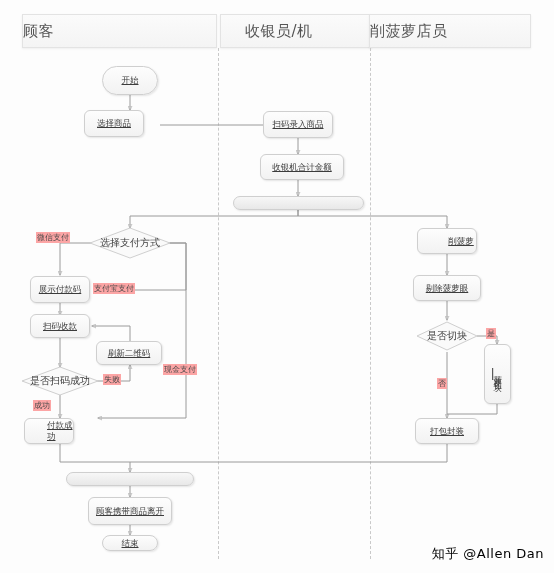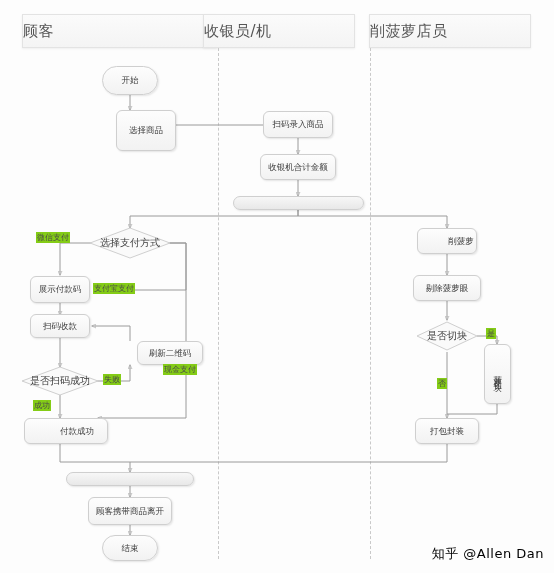"收银员/机" div.lane-header { left: 203px -> 220px; padding-left: none -> 24px }
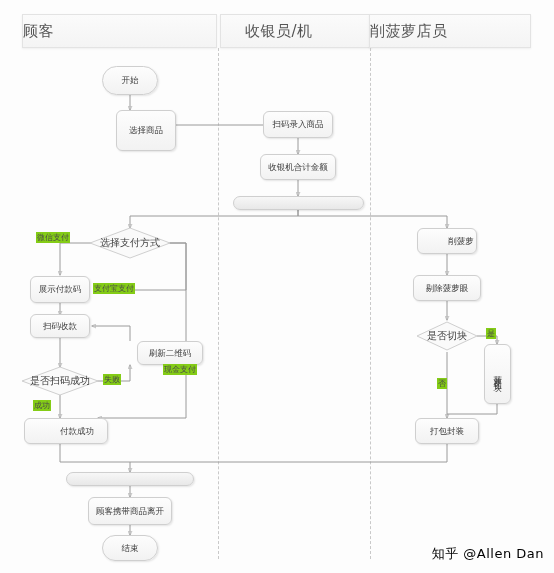"开始" .node { text-decoration: none -> underline }
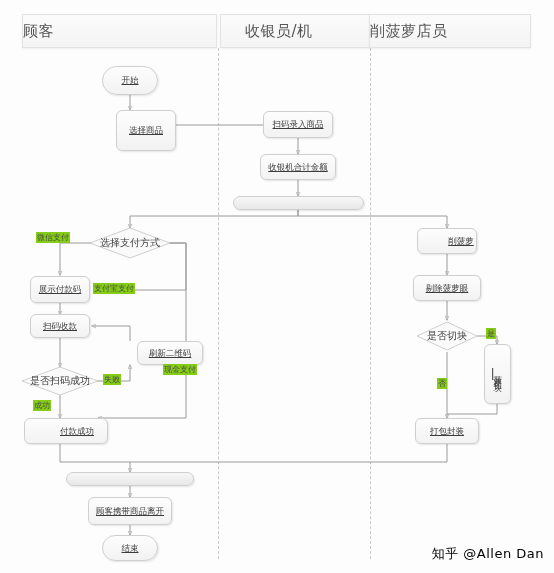"选择商品" div.node { height: 41px -> 27px; left: 116px -> 84px }
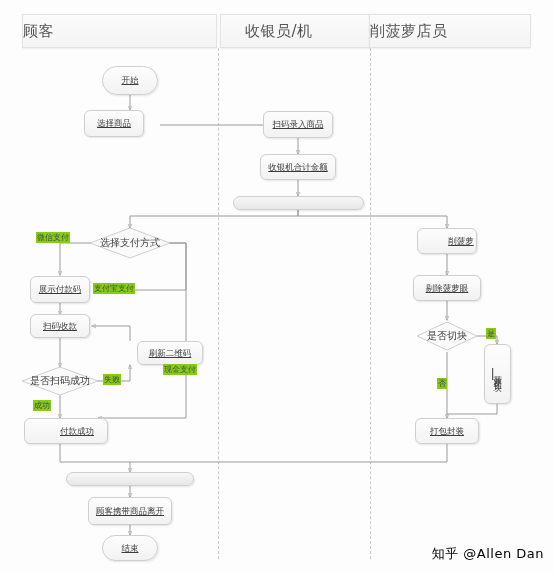"收银机合计金额" div.node { width: 76px -> 84px }
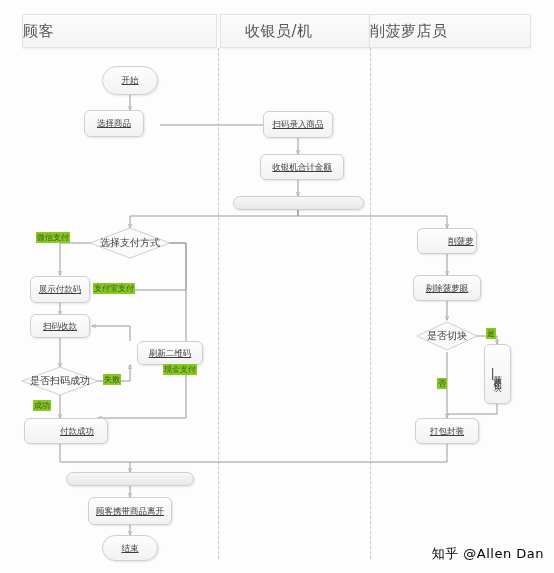"微信支付" .edge-label { background: #84cc16 -> #fca5a5 }
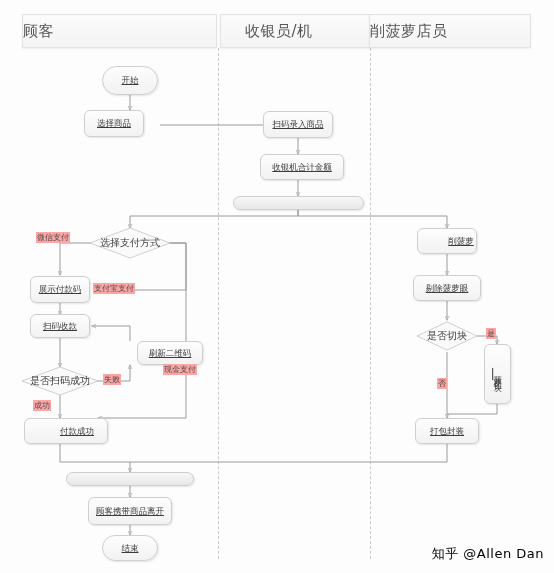"刷新二维码" div.node { margin-left: 41px -> none }
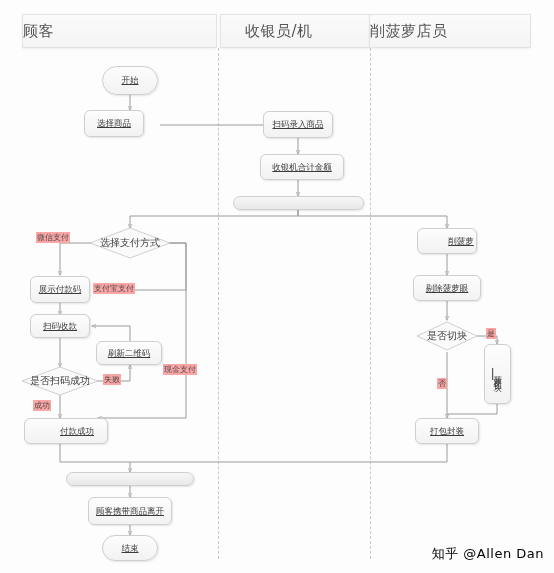"付款成功" div.node { width: 84px -> 50px }
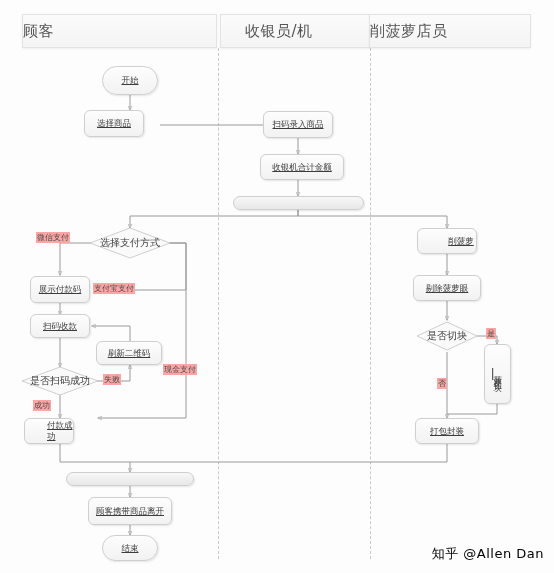"结束" div.node { height: 26px -> 16px }
